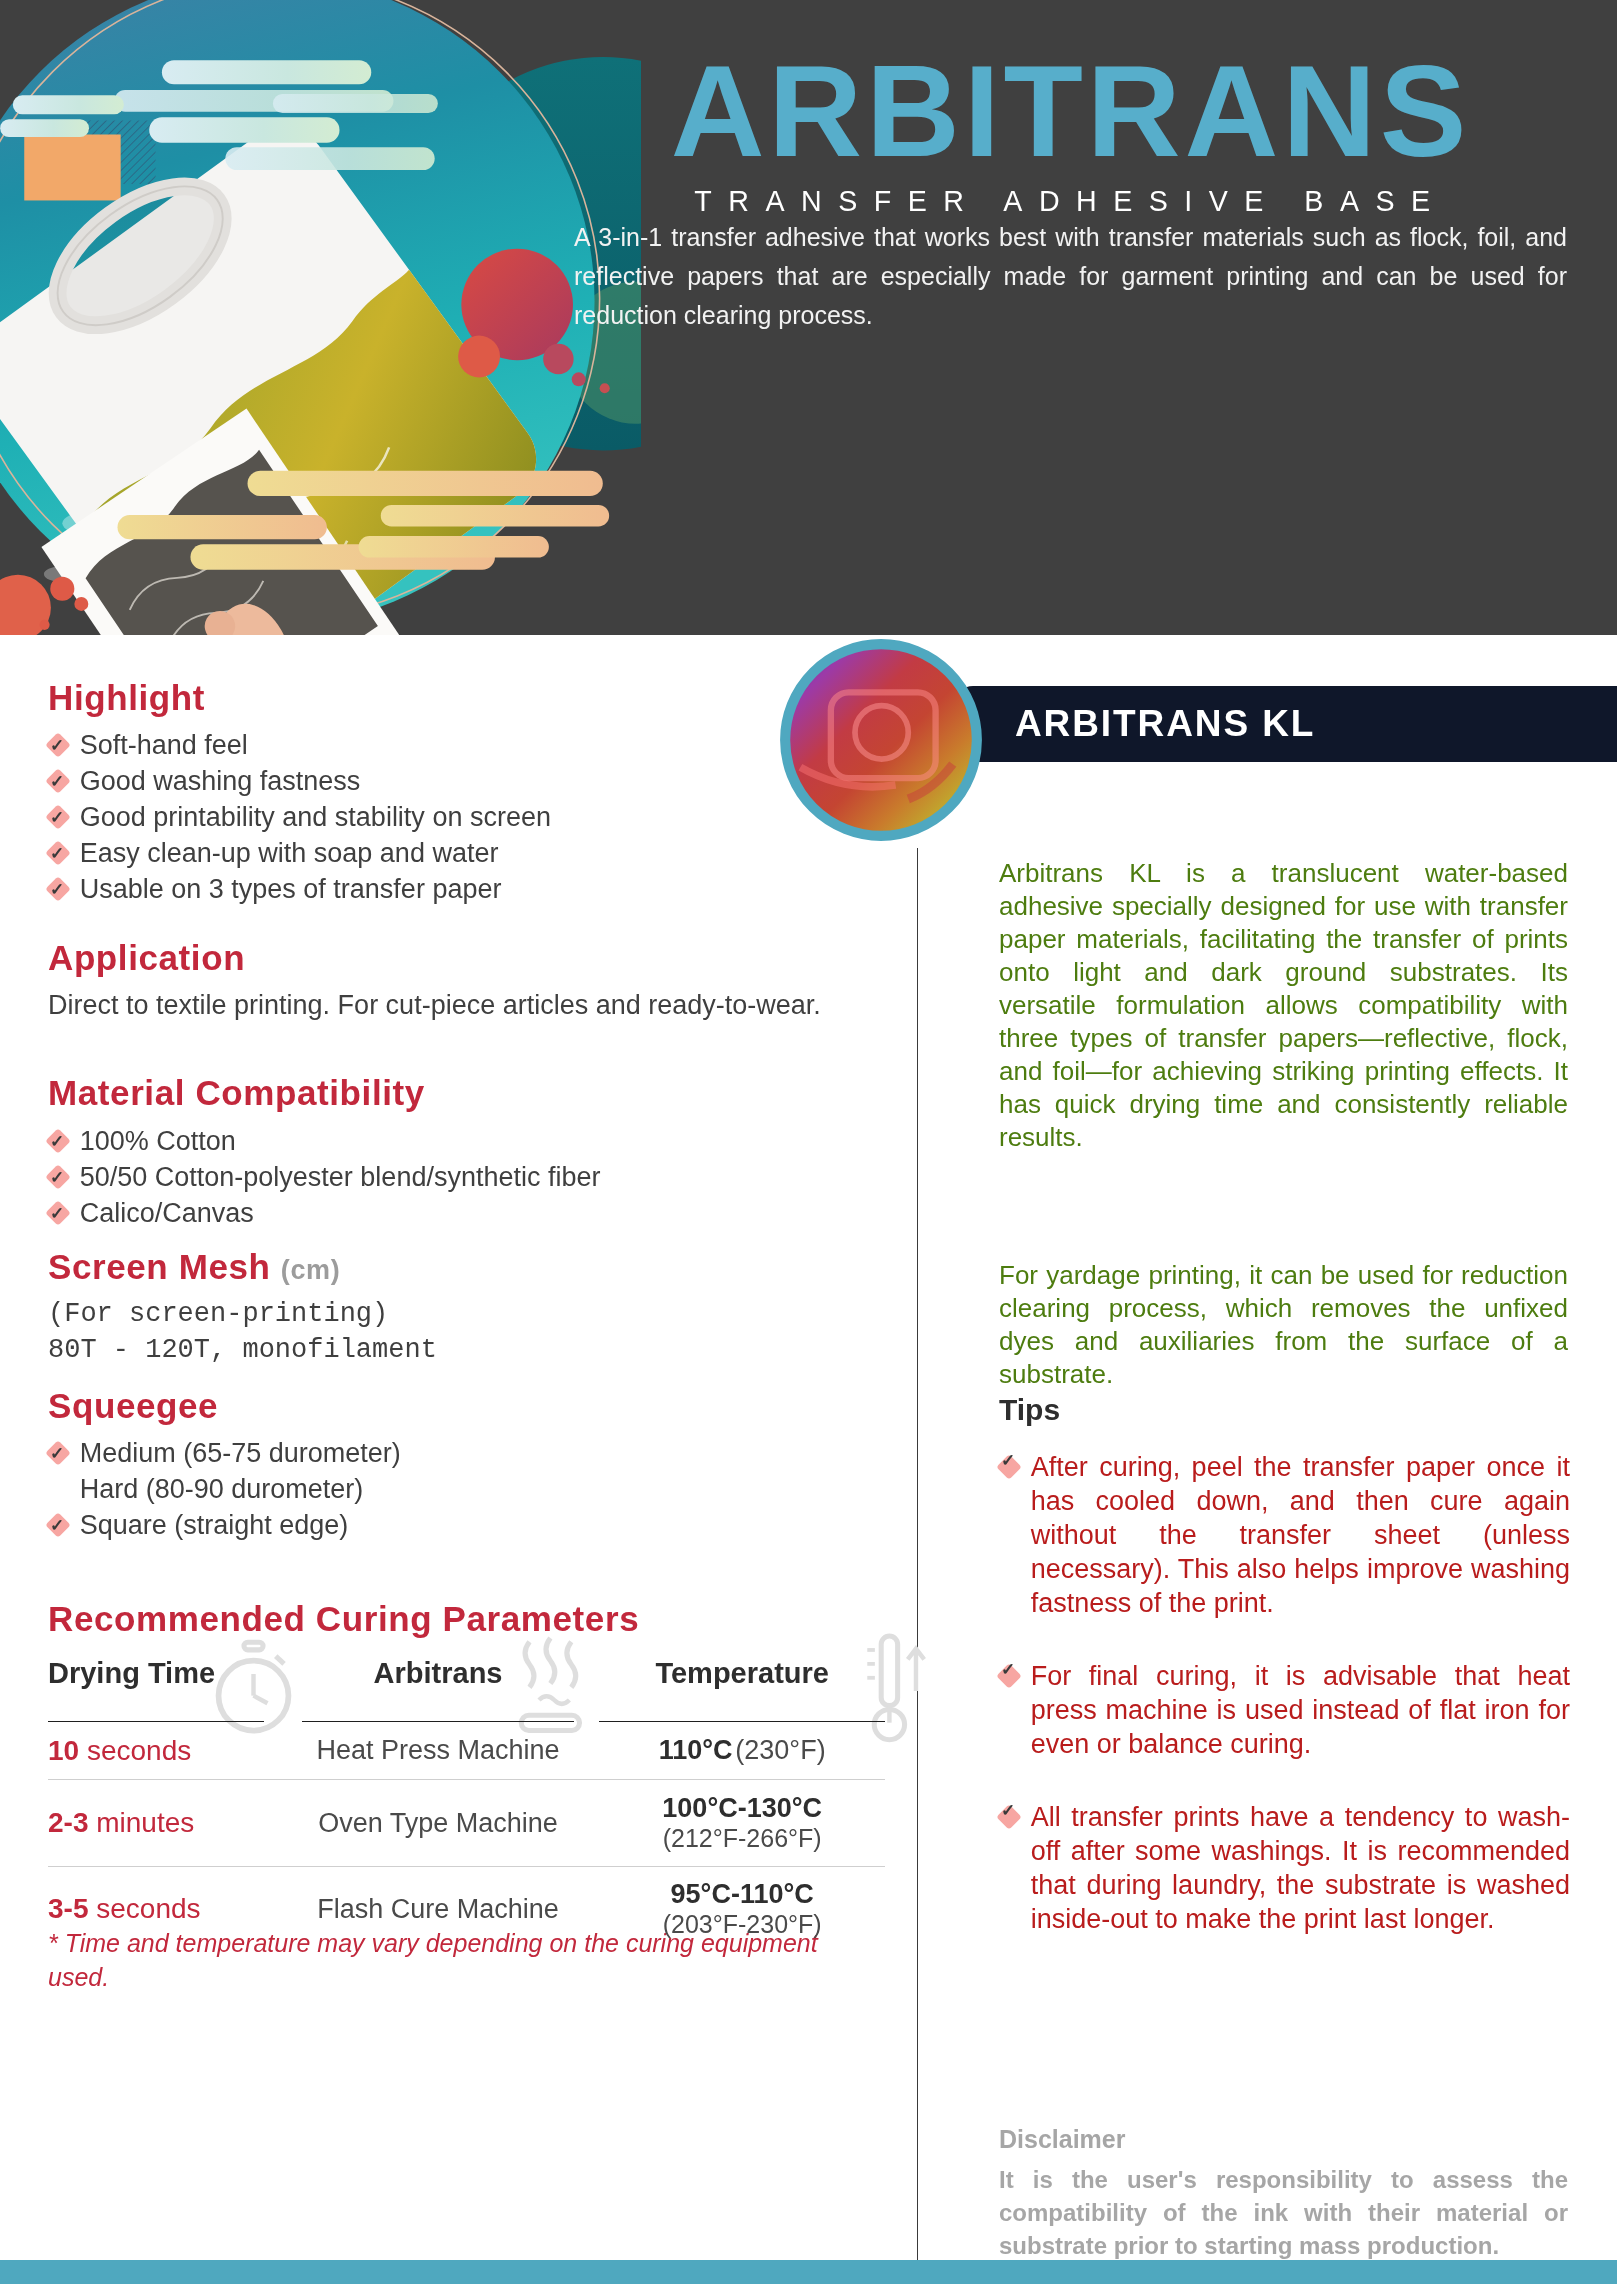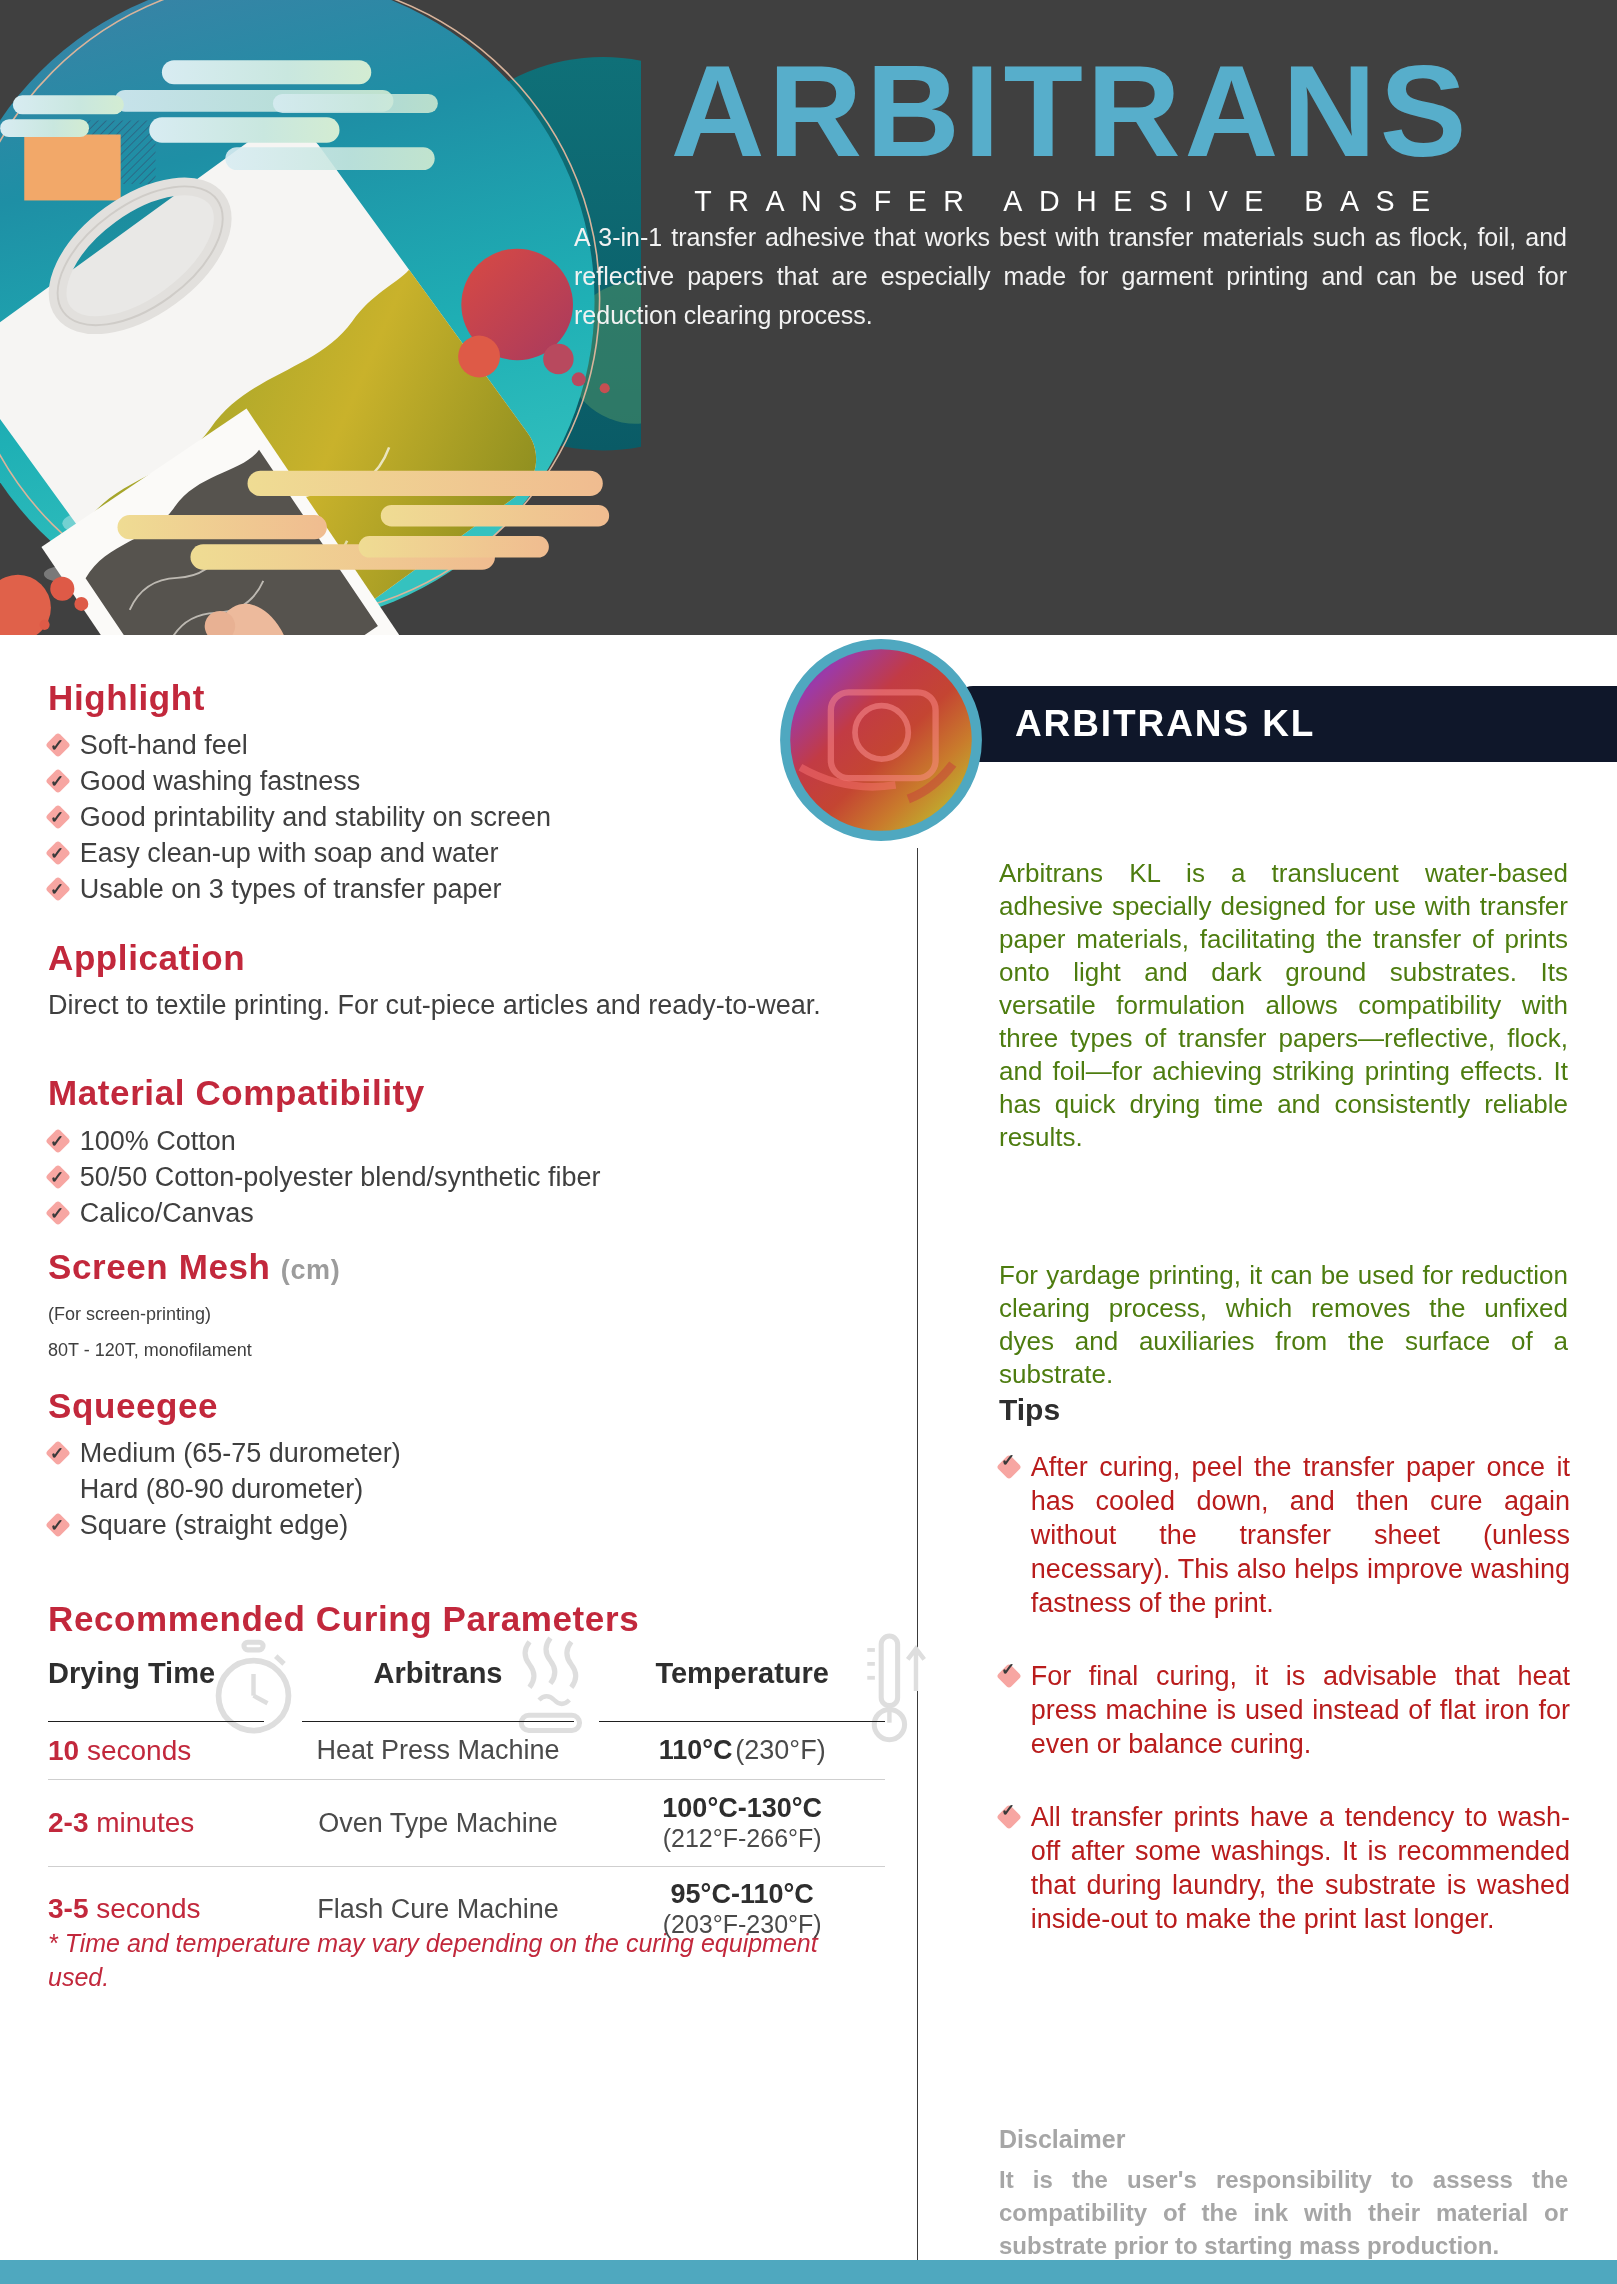"(For screen-printing)" .sm-lines { font-family: none -> Liberation Mono, monospace; font-size: 18px -> 27px }
